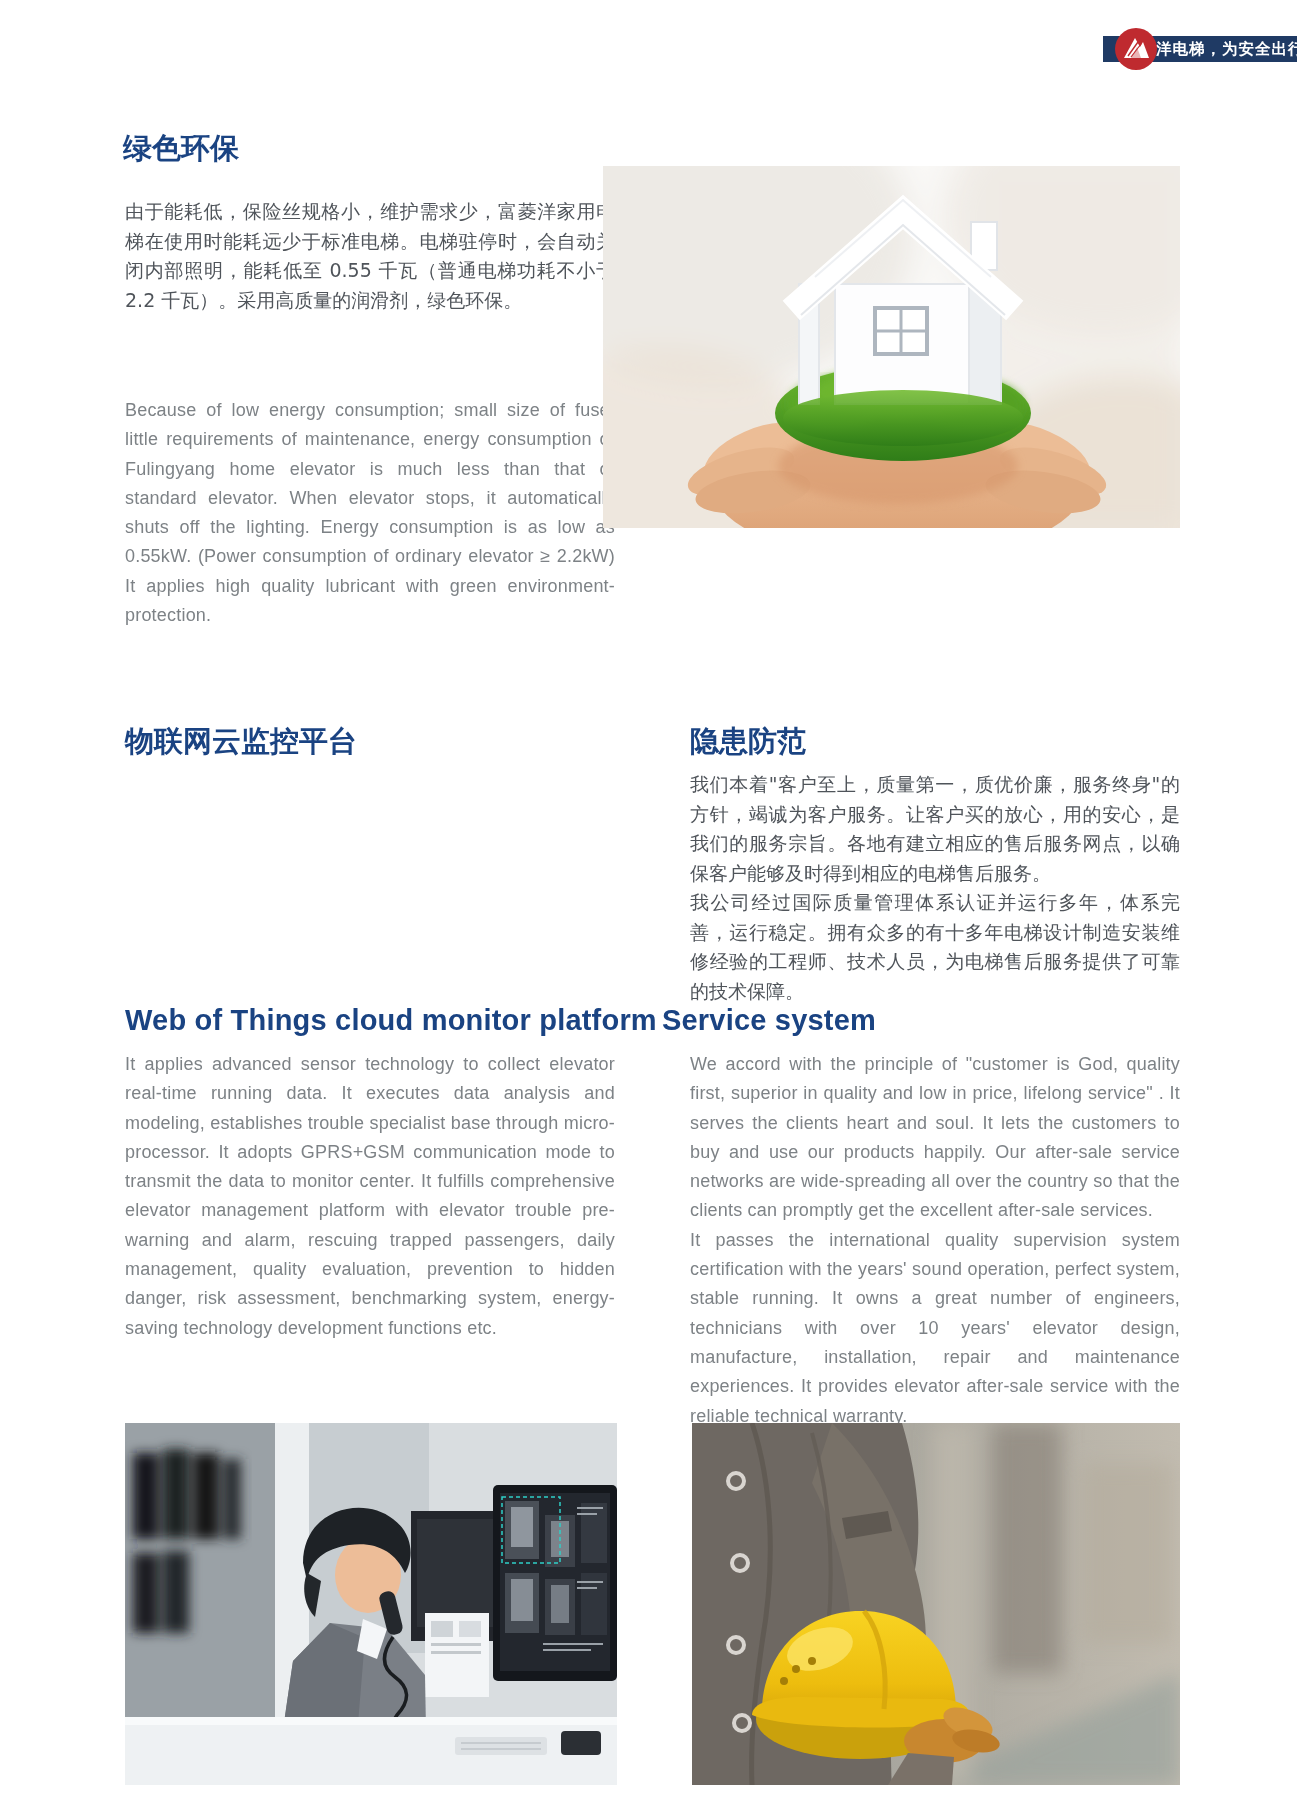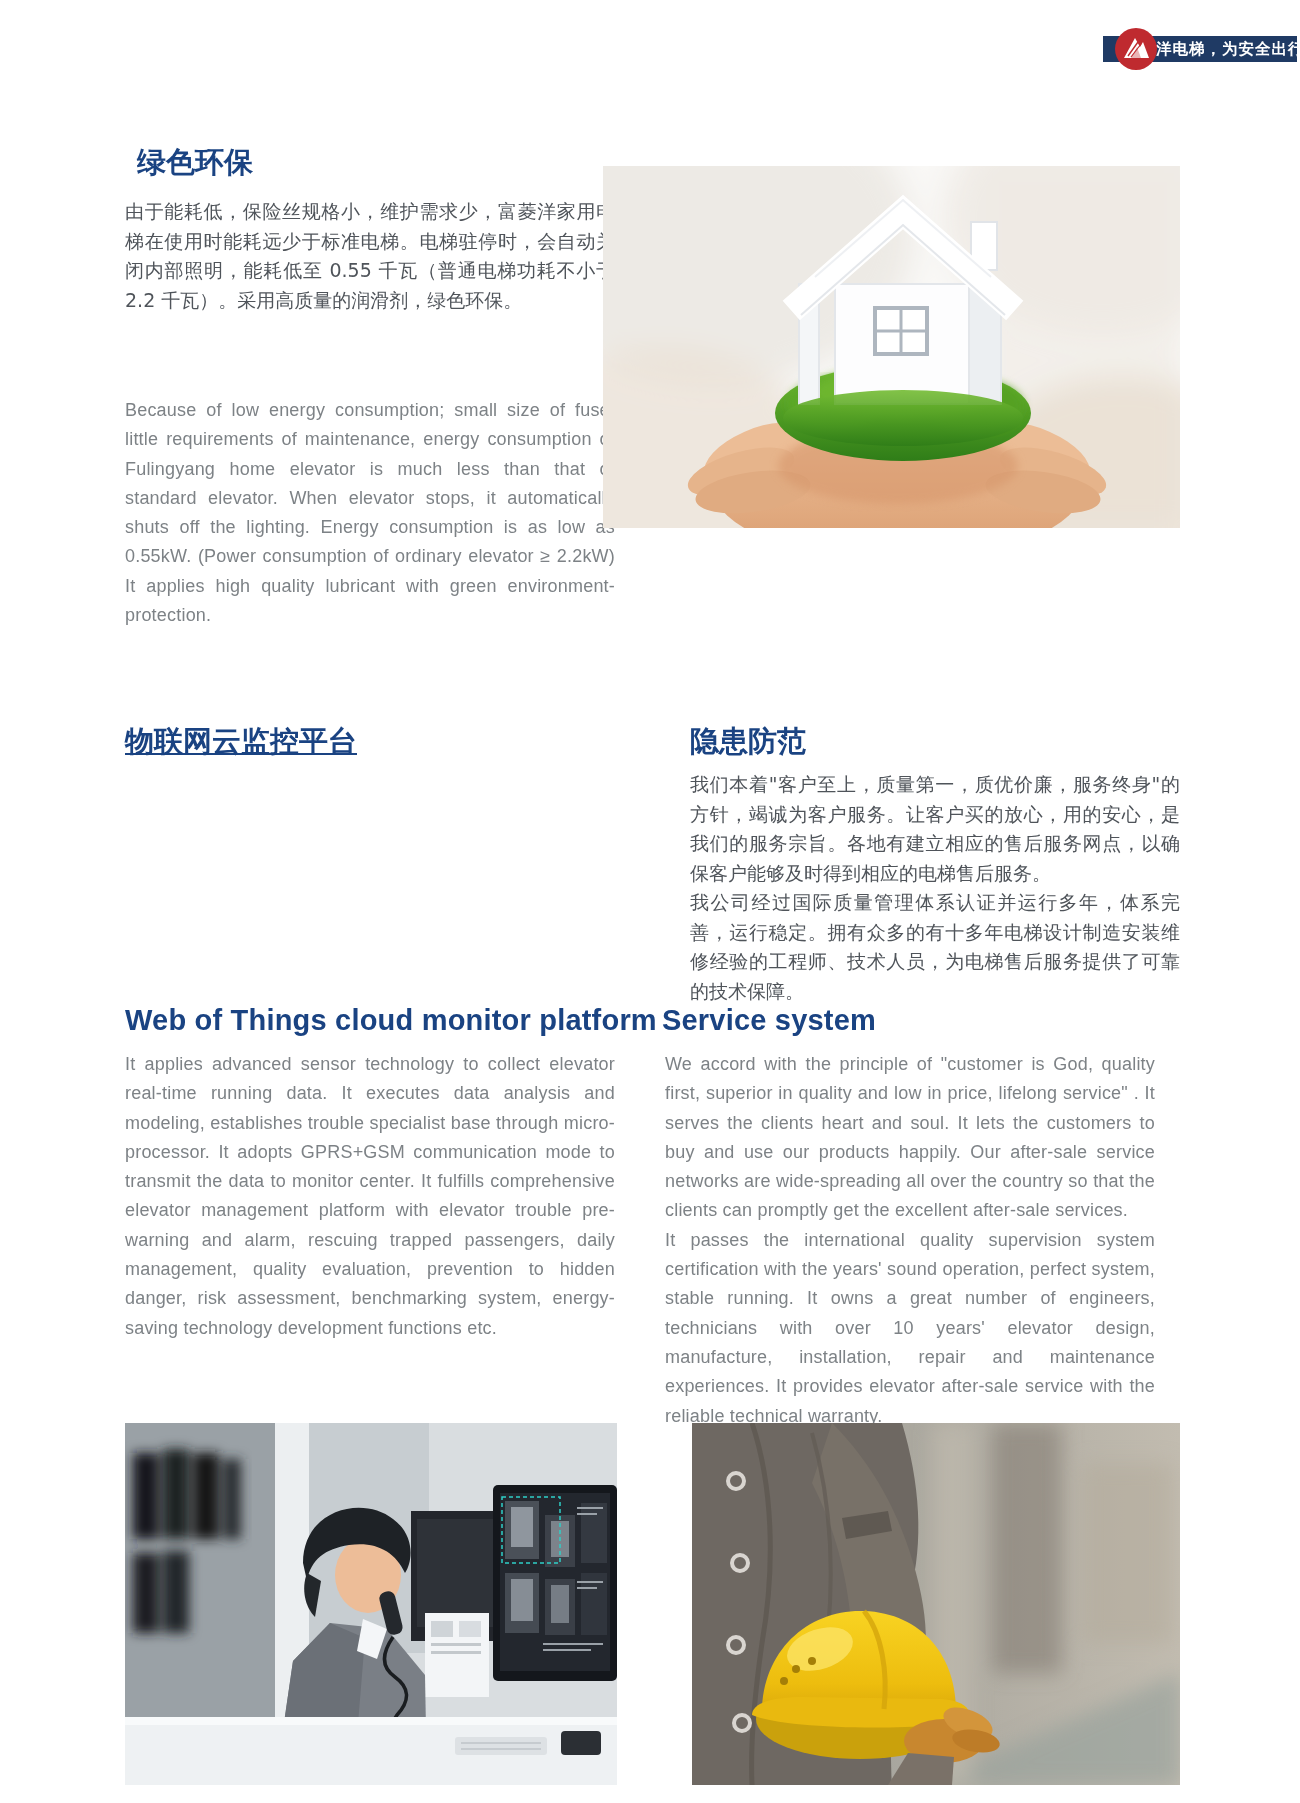"绿色环保" div.abs { left: 137px -> 123px; margin-top: 14px -> none }
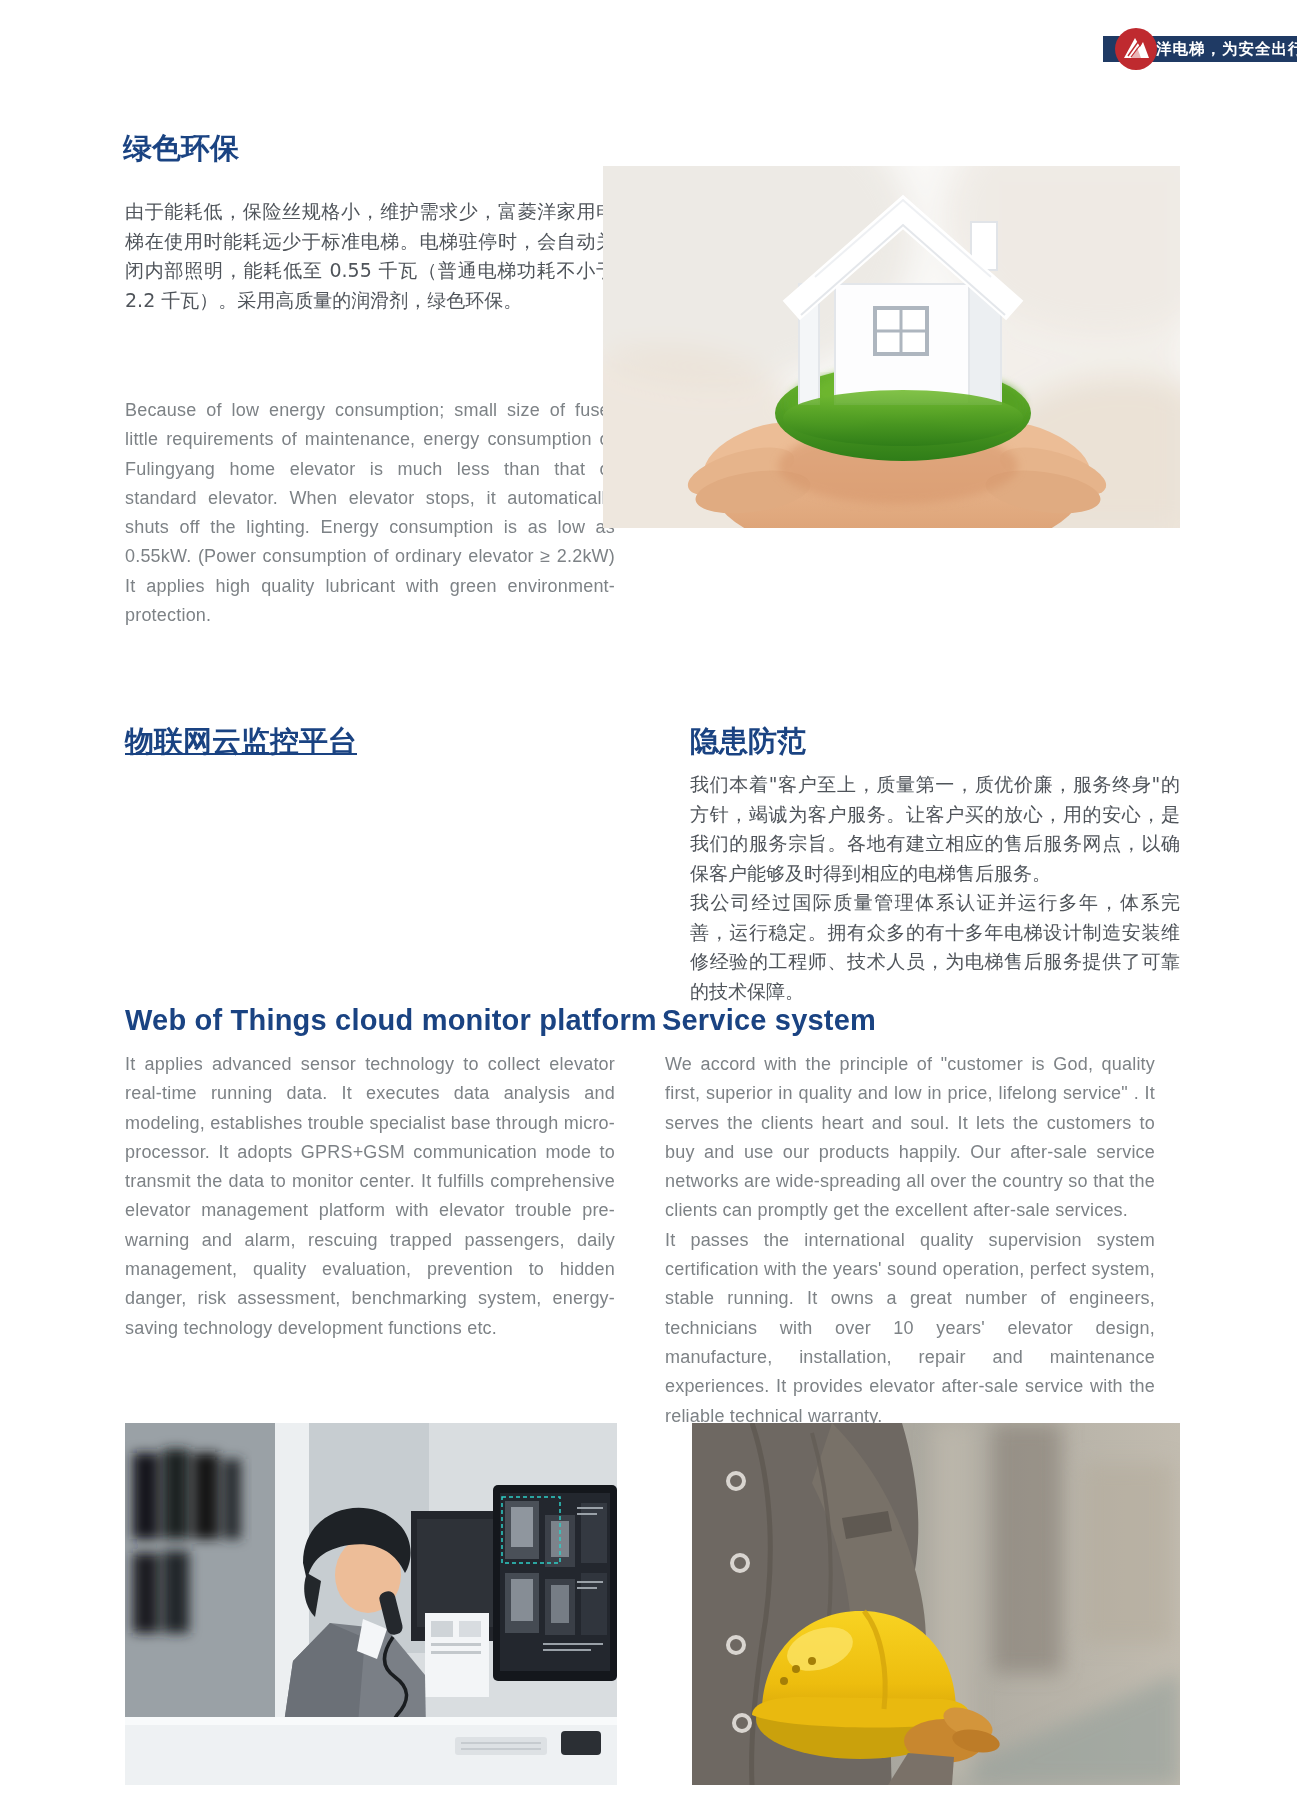"物联网云监控平台" div.abs { text-decoration: underline -> none }
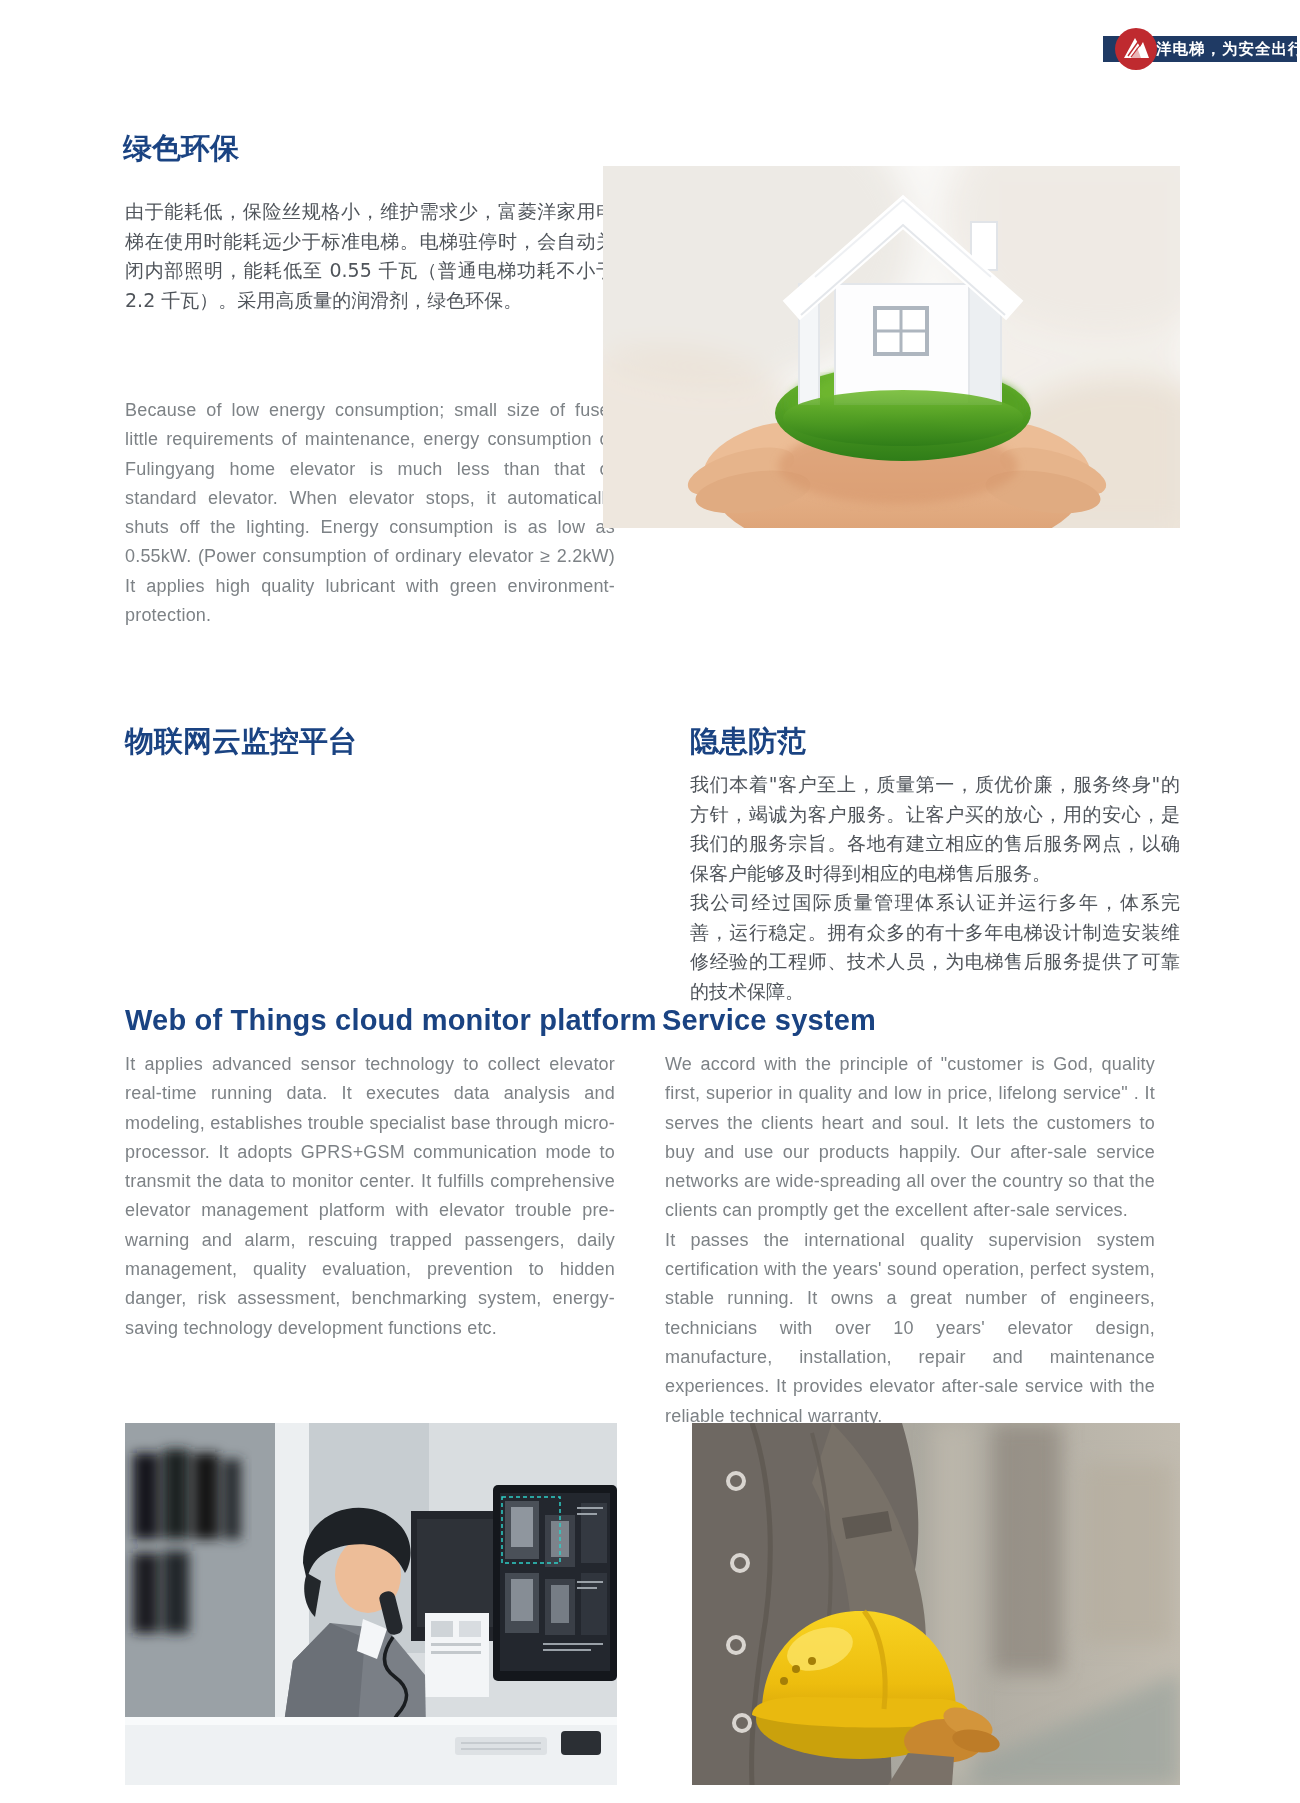"We accord with the principle" div.abs { left: 665px -> 690px }
